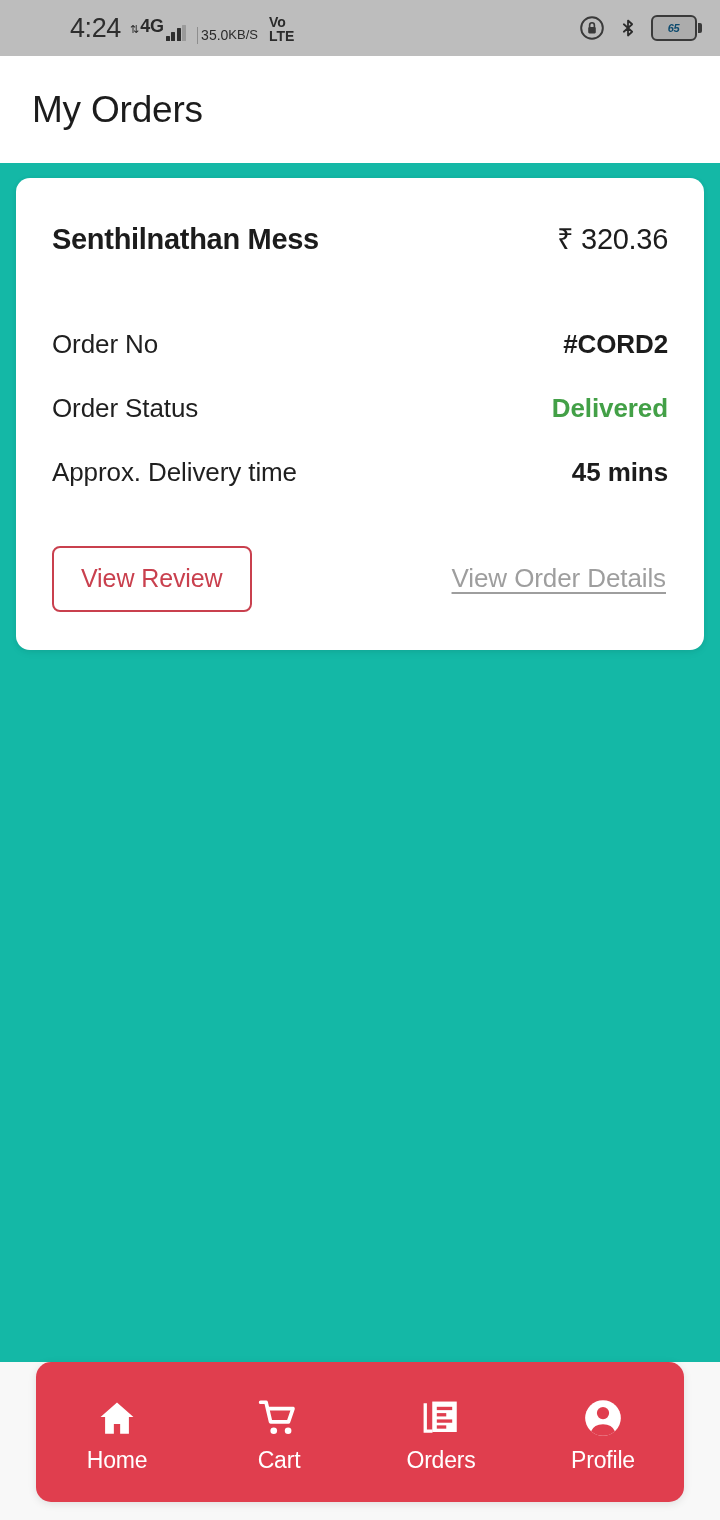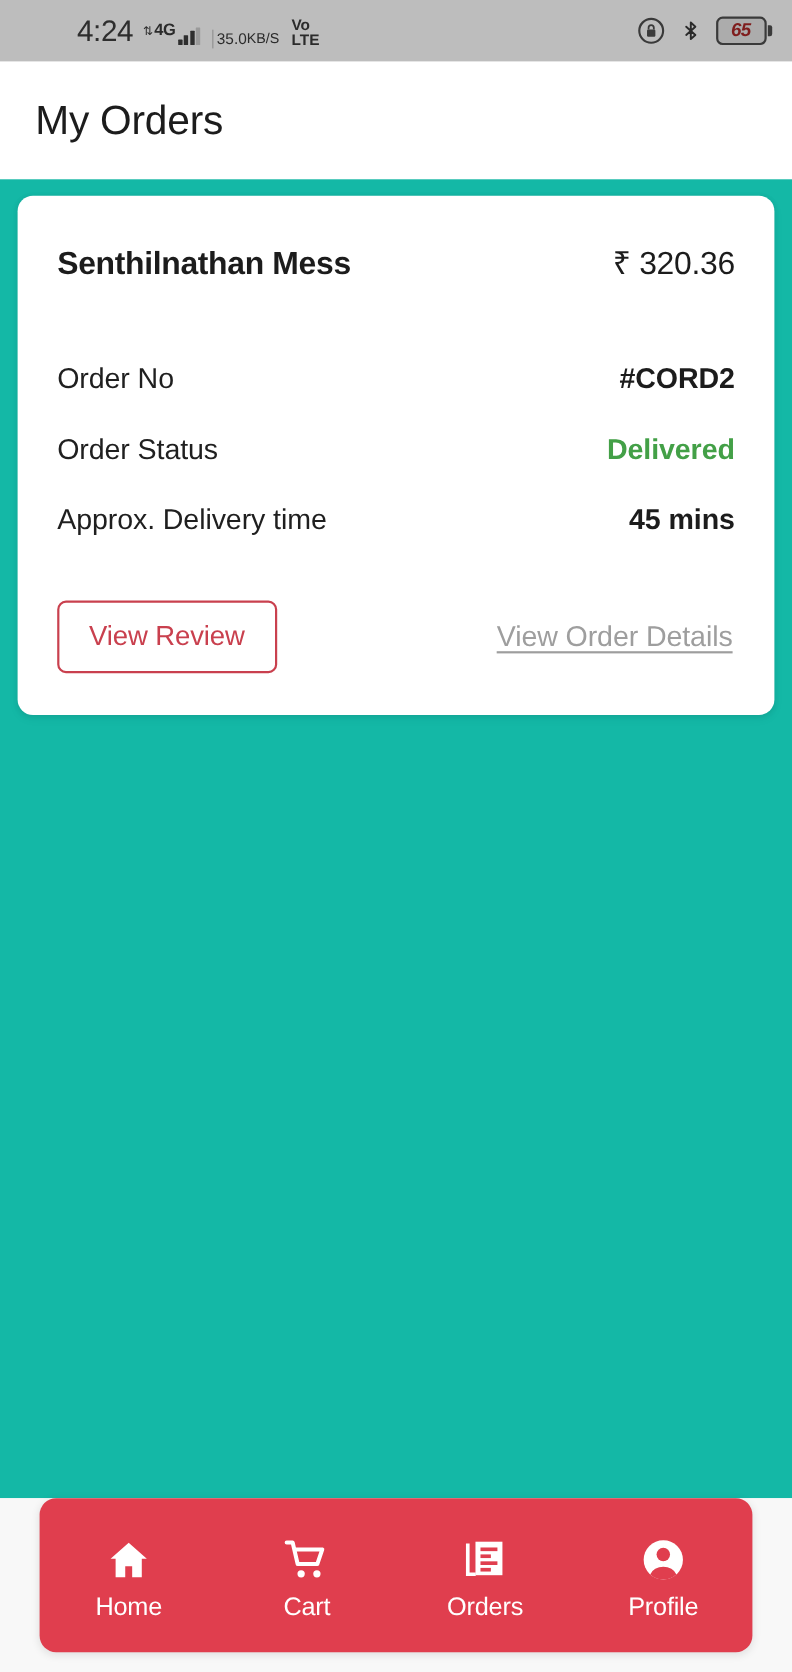"4G" .sig-4g { font-size: 15px -> 18px }
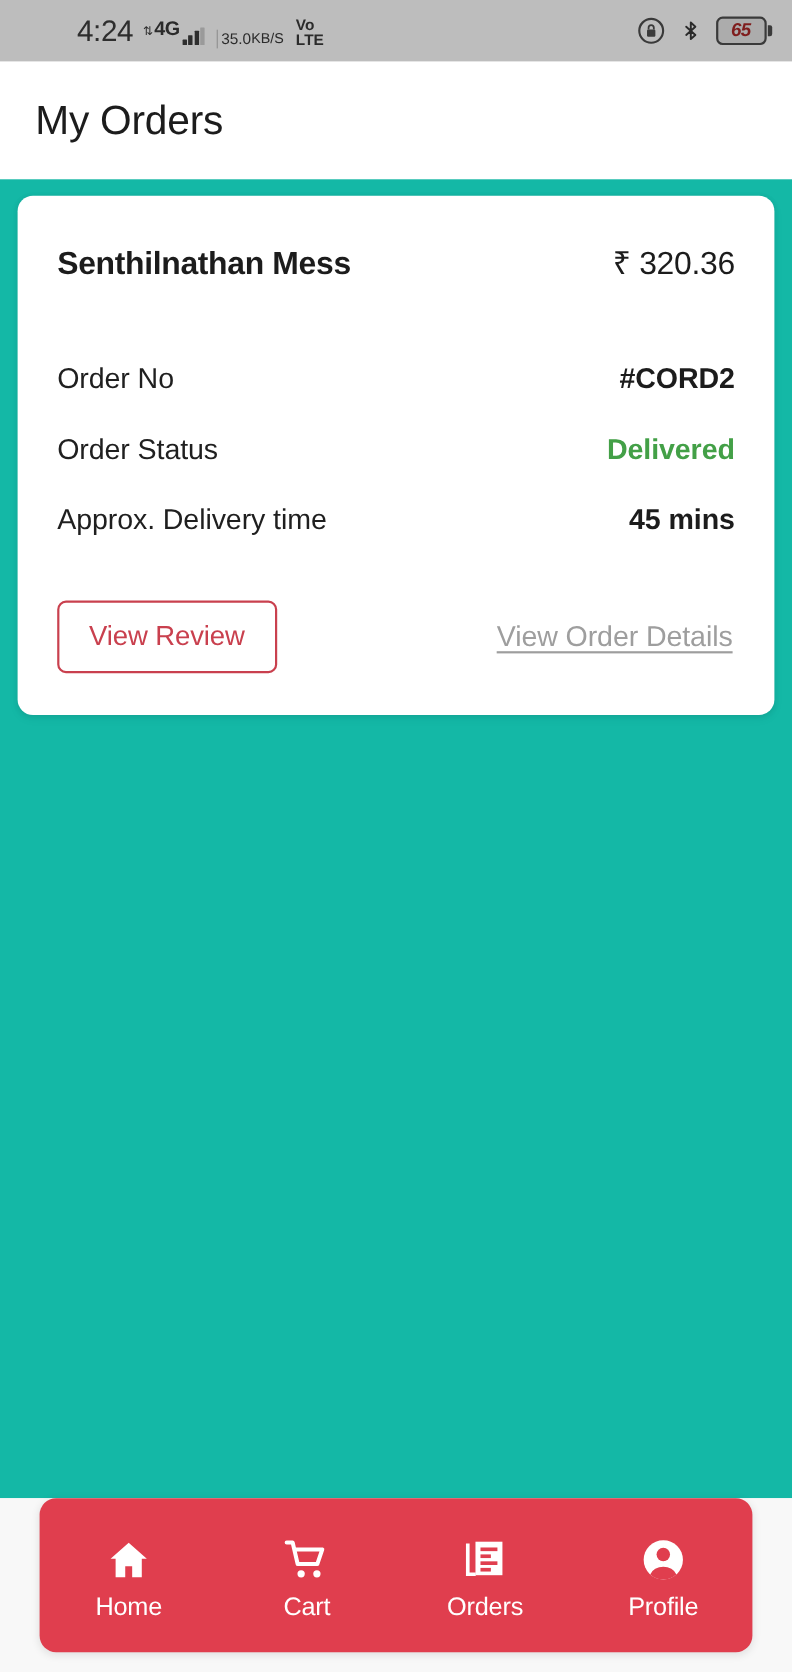"65" .batt-level { color: #7f1d1d -> #0c4a6e; font-size: 17px -> 11px }
